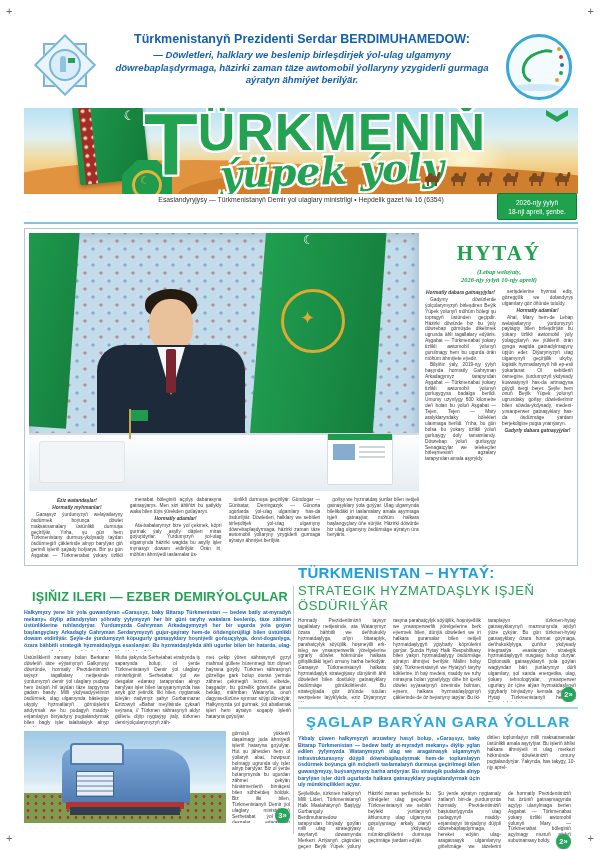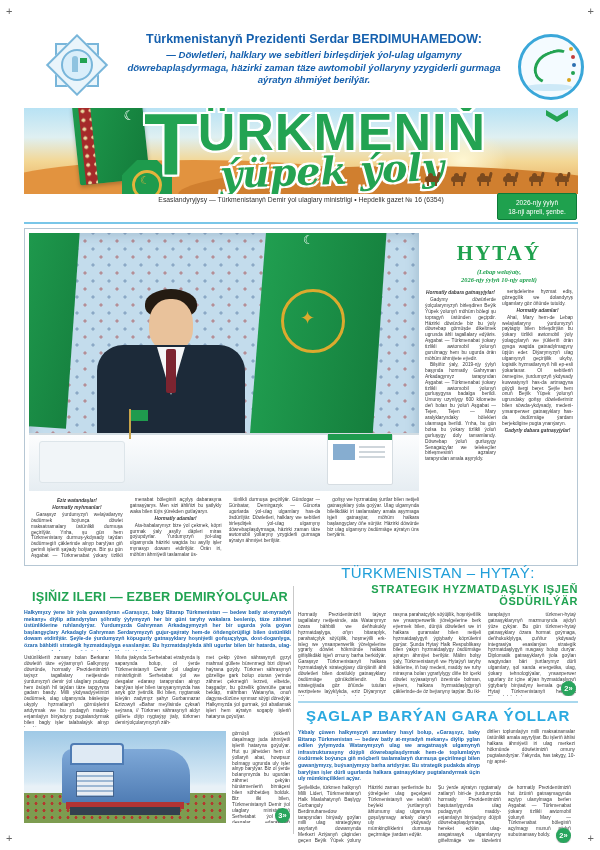"Türkmenistanyň Prezidenti Serdar" .hdr { left: 36px -> 24px }
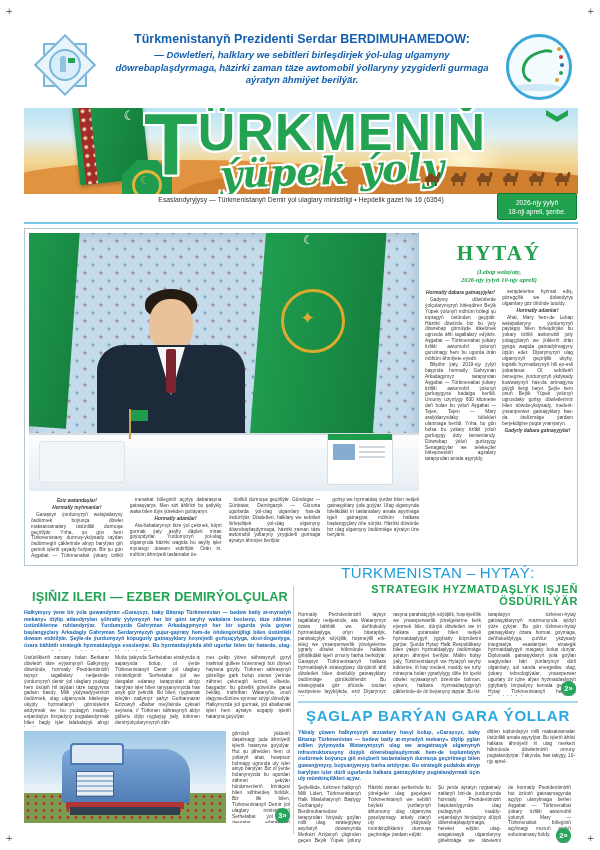"— Döwletleri, halklary we sebitleri" div.quote-text { text: sebitleri -> beslenip }
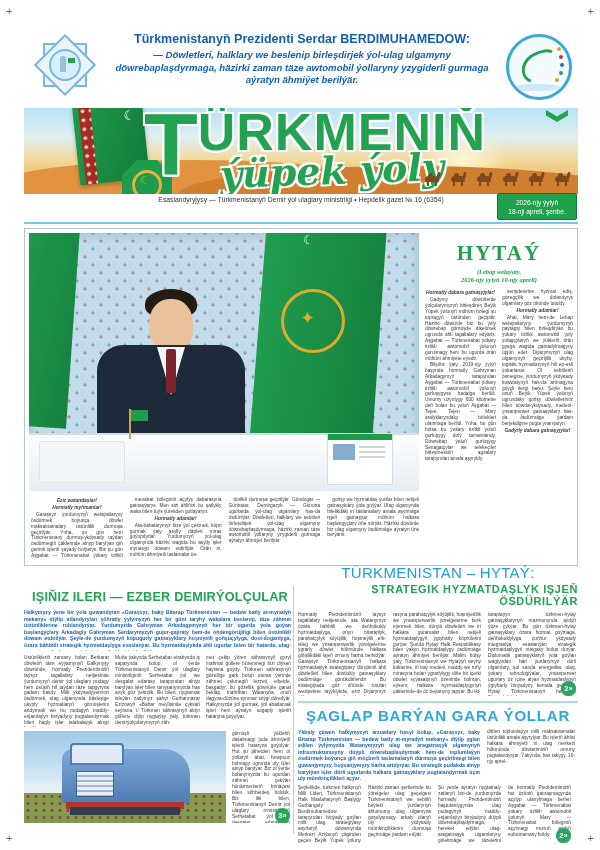"TÜRKMENISTAN – HYTAÝ:" .ch-head { font-weight: 400 -> 700; text-align: center -> none }
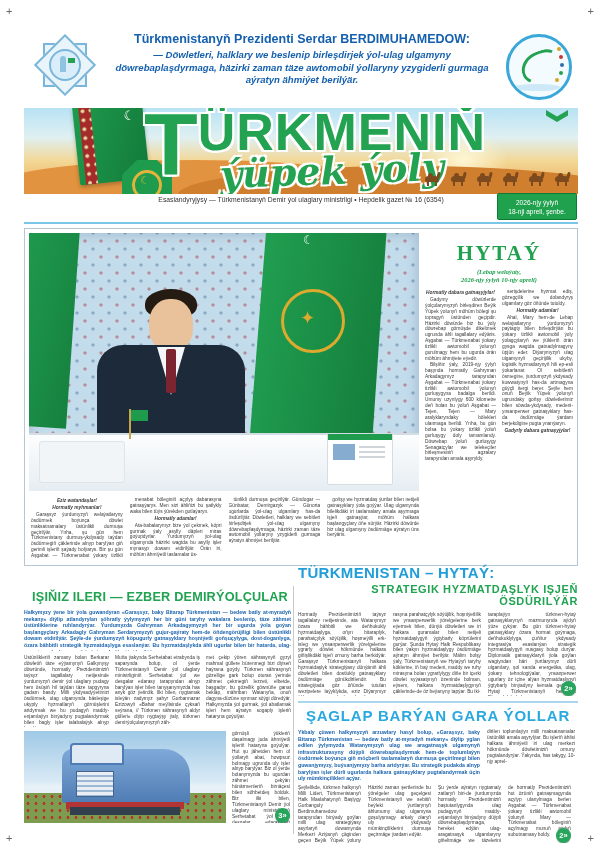"STRATEGIK HYZMATDAŞLYK IŞJEŇ ÖSDÜRILÝÄR" .ch-sub { font-size: 11px -> 13px; font-weight: 700 -> 400; text-align: right -> left }
